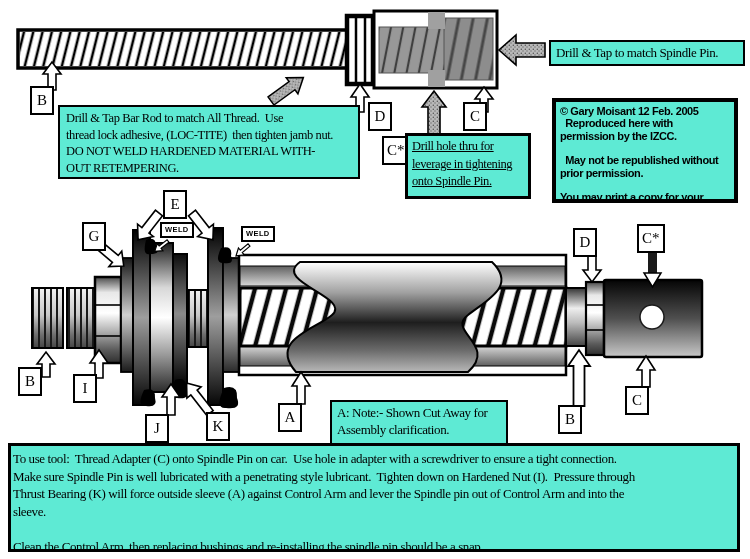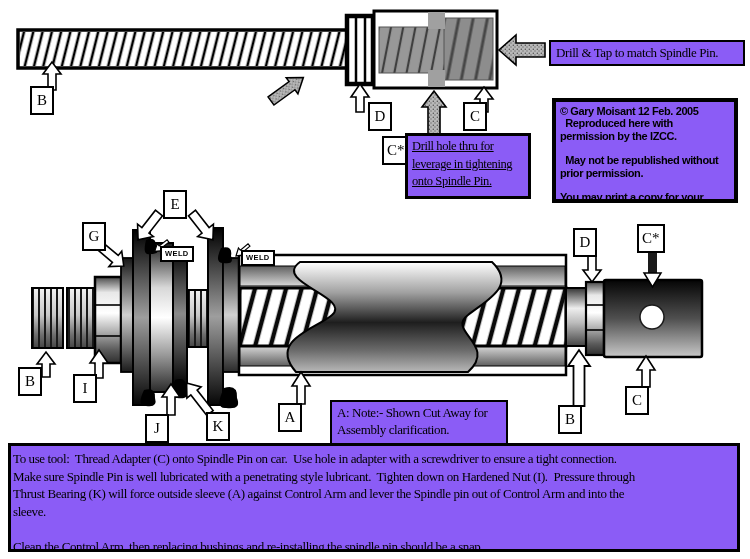"Drill & Tap to match" .notebox { background: #8b5cf6 -> #5eead4 }
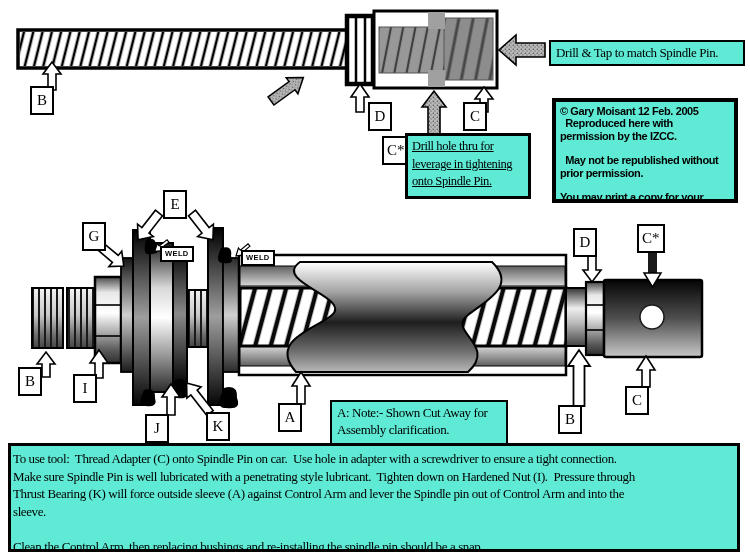"Drill & Tap Bar Rod" div.notebox { html: none -> <div>Drill &amp; Tap Bar Rod to match All Thread. Use thread lock adhesive, (LOC-TITE) then tighten jamb nut. DO NOT WELD HARDENED MATERIAL WITH- OUT RETEMPERING.</div> }
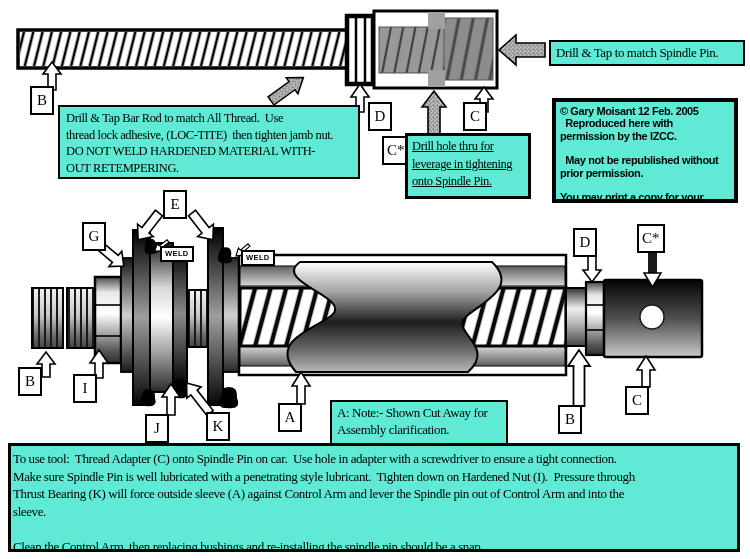"WELD" .weldtag { margin-top: 24px -> none }
